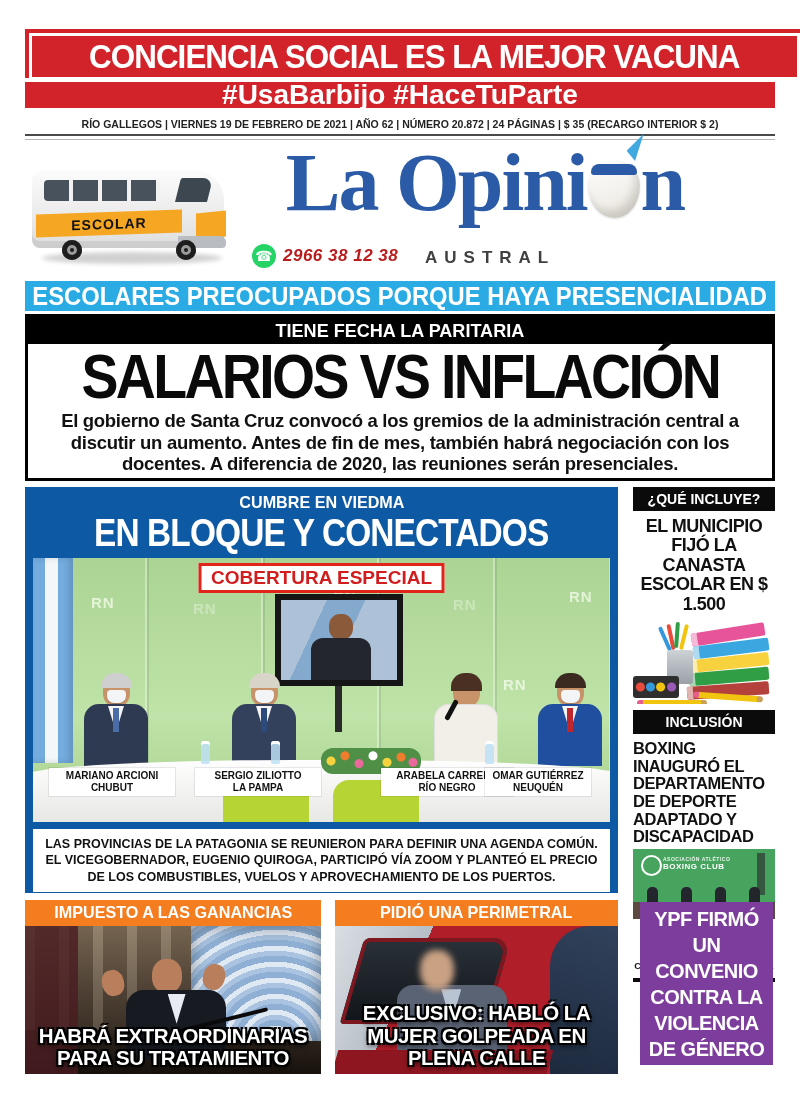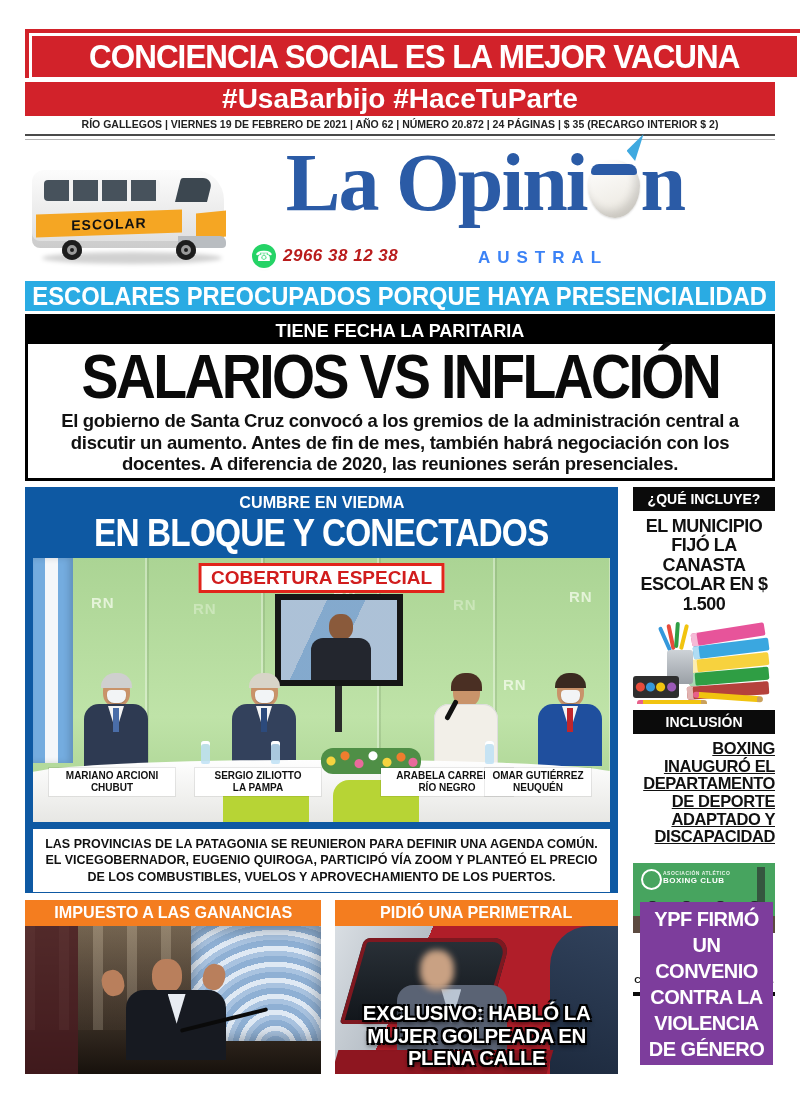"#UsaBarbijo #HaceTuParte" .banner2 { height: 34px -> 26px }
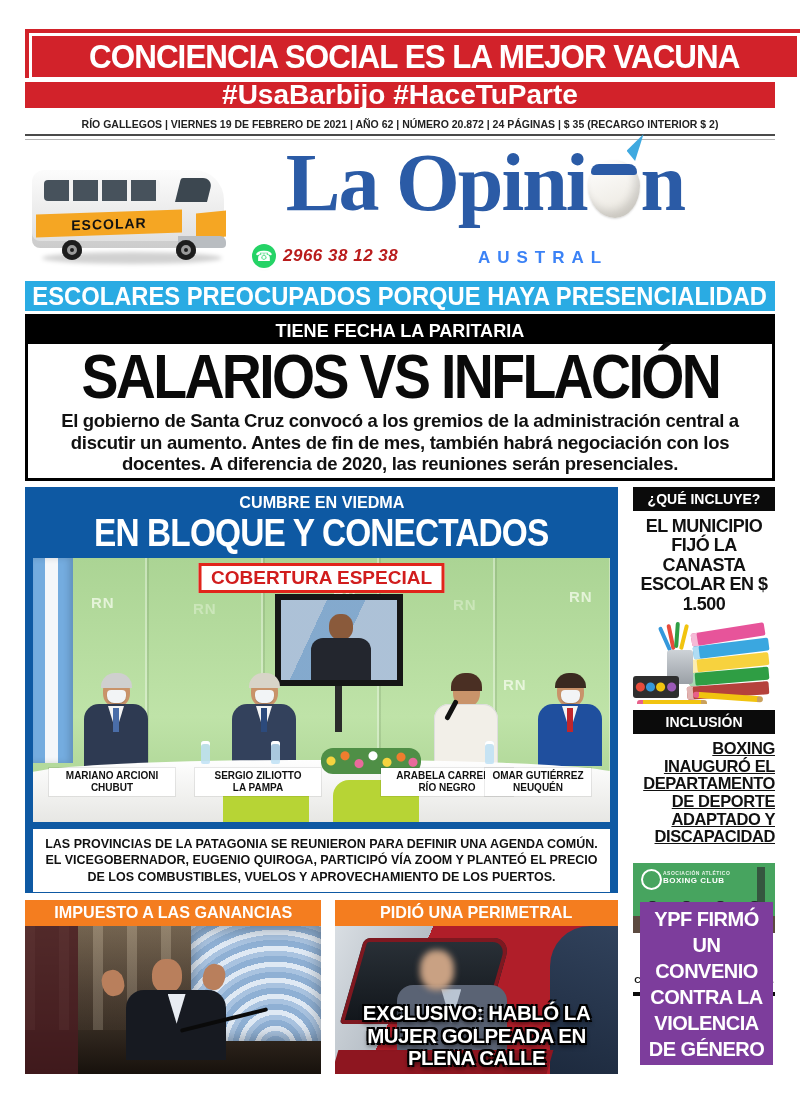"AUSTRAL" .austral { color: #3b82f6 -> #404040; left: 438px -> 425px; text-align: center -> none }
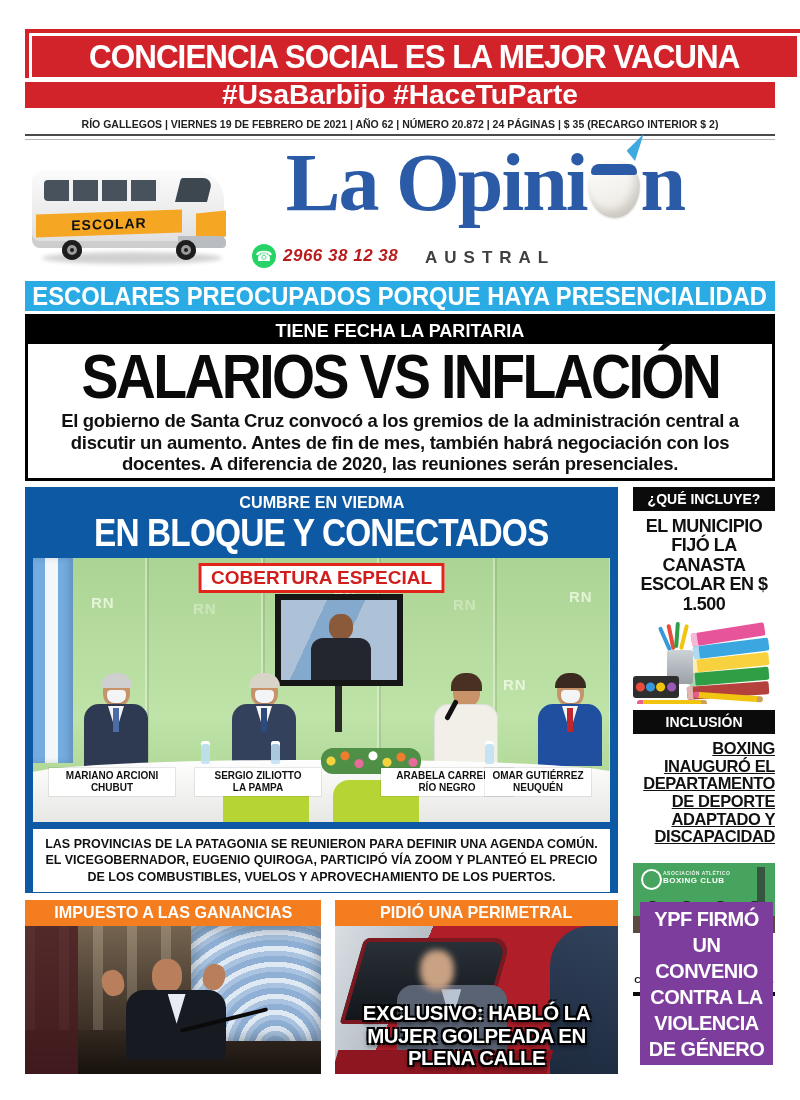"BOXING INAUGURÓ EL DEPARTAMENTO DE" .sb-h2 { margin: 6px 0 17px -> 6px 0 3px; text-align: right -> left; text-decoration: underline -> none }
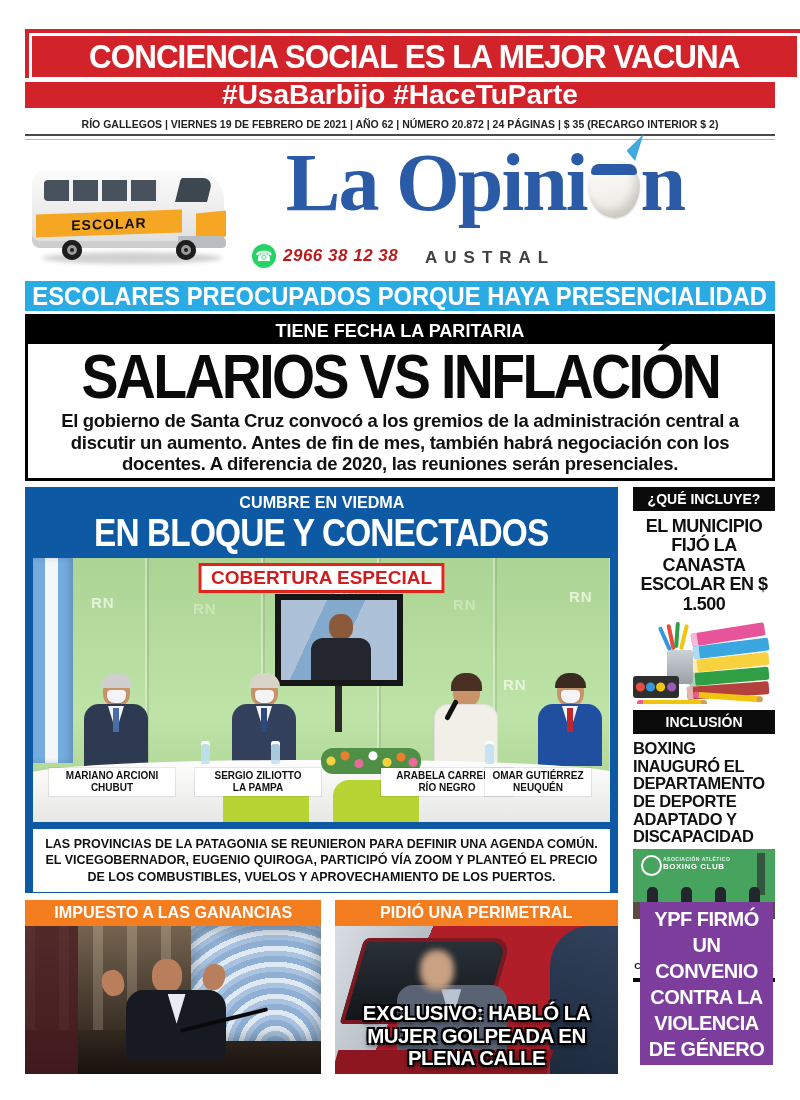"HABRÁ EXTRAORDINARIAS PARA SU" div.overlay { html: none -> <div>HABRÁ EXTRAORDINARIAS PARA SU TRATAMIENTO</div> }
